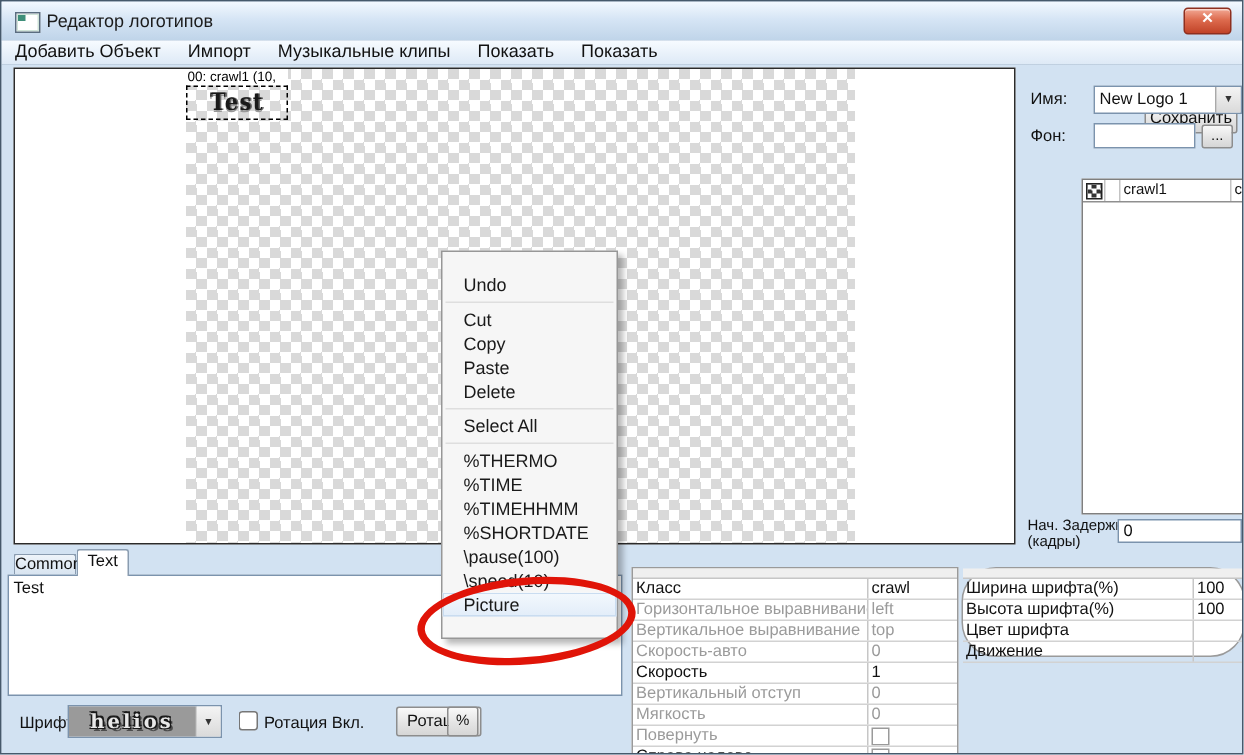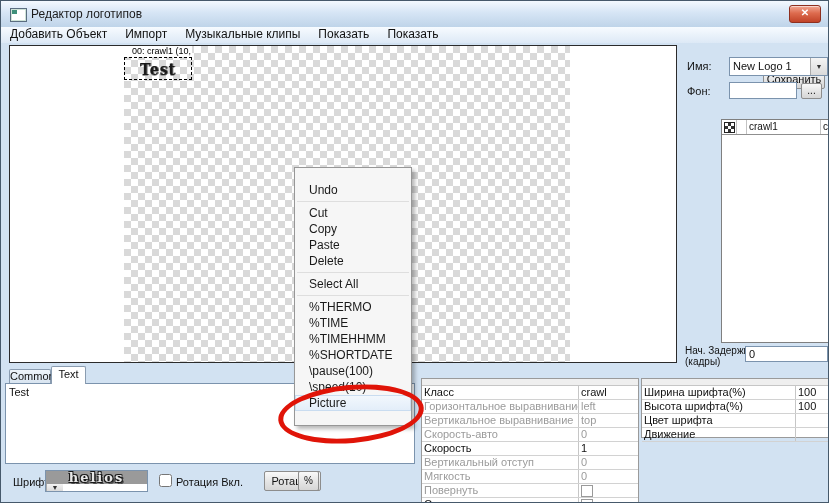"00: crawl1 (10," .canvas { text-align: right -> none }
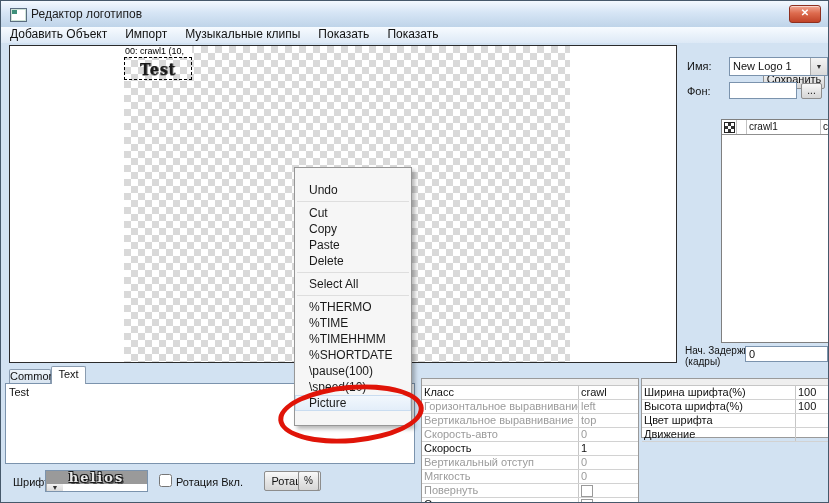"Ширина шрифта(%)" .pgrid-right { border-radius: none -> 23px }
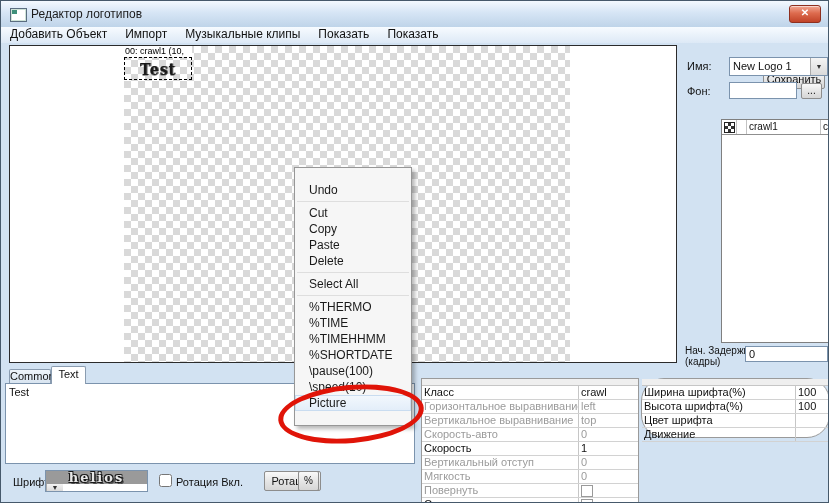"helios" .font-combo { flex-direction: column -> none }
